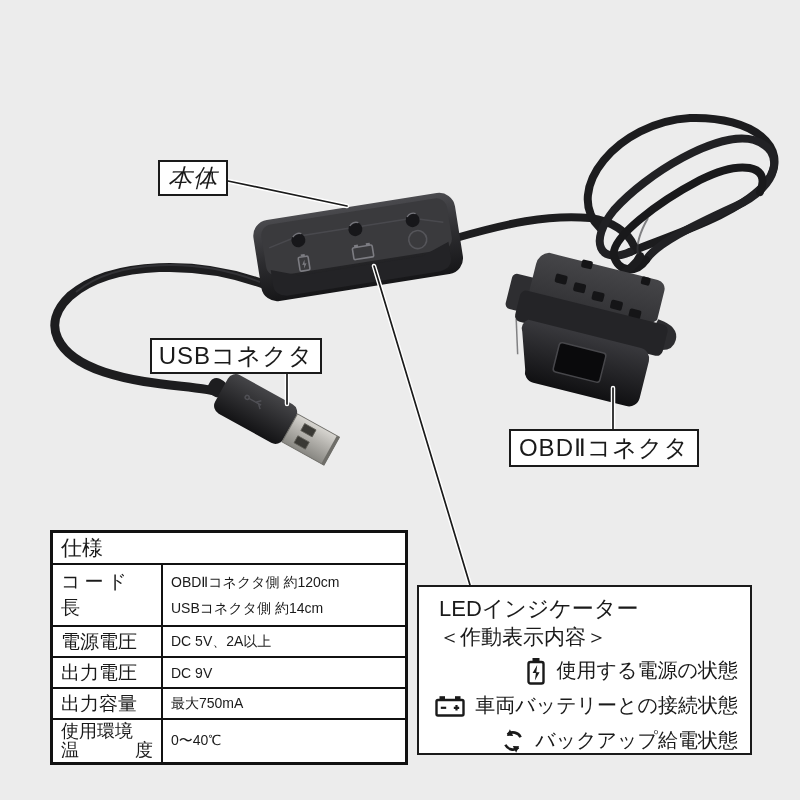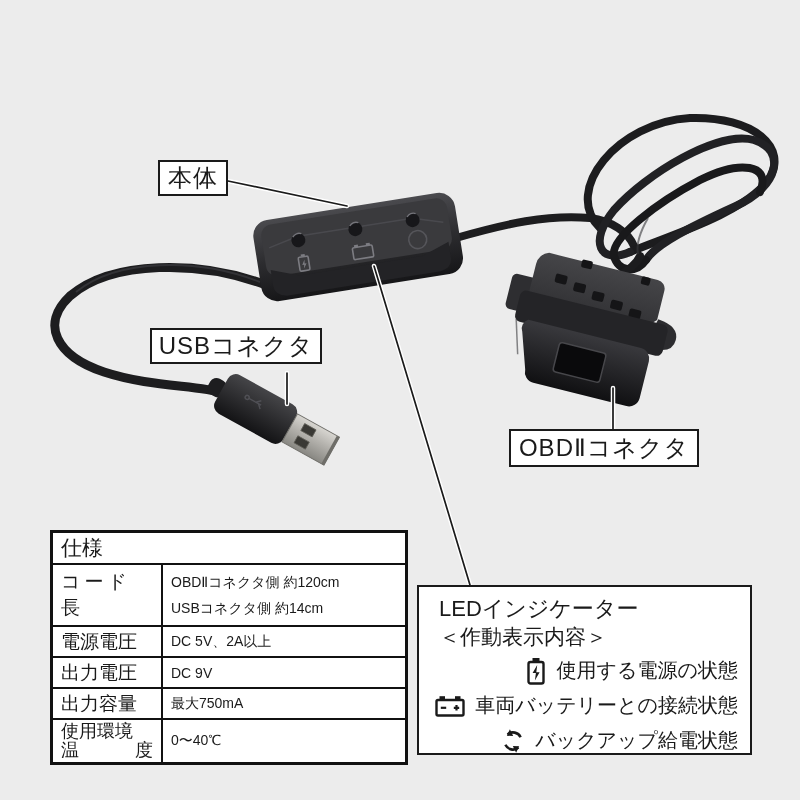"本体" #label-body { font-style: none -> italic }
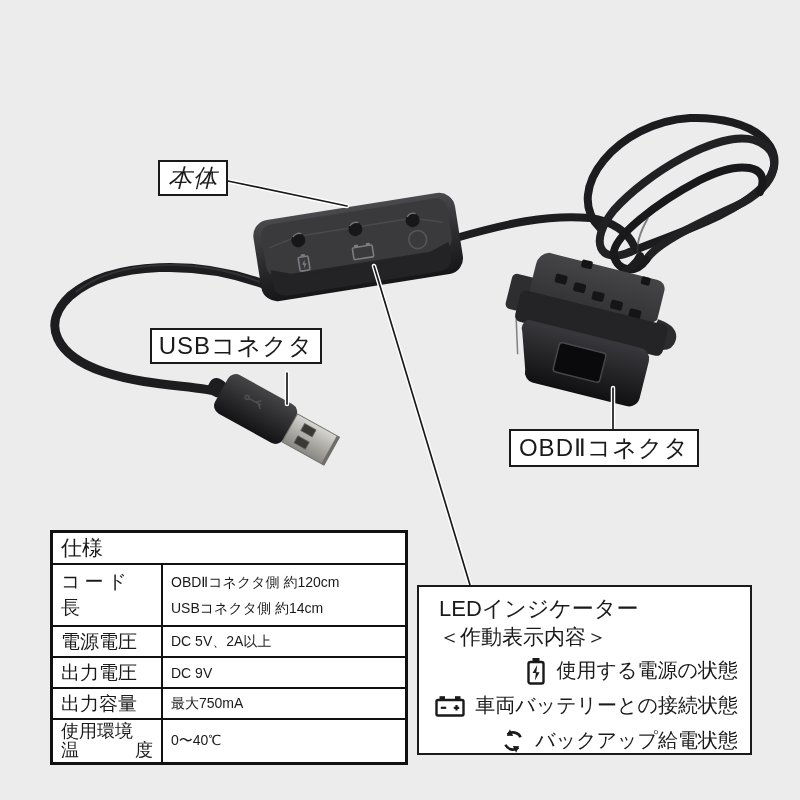"USBコネクタ" #label-usb { top: 328px -> 338px }
